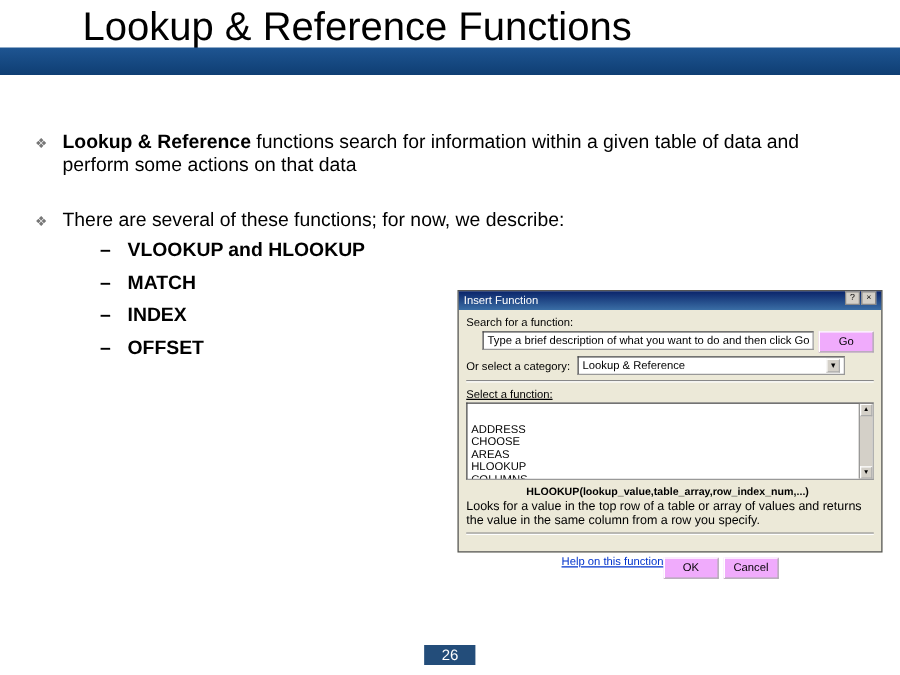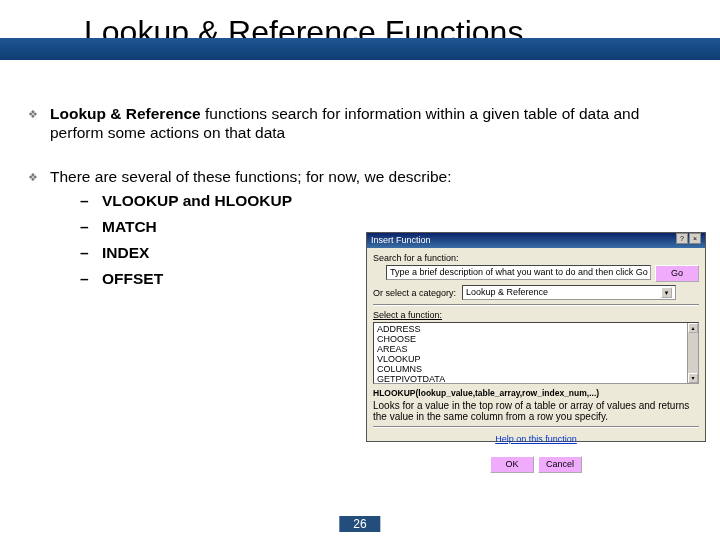"Lookup & Reference Functions" .title-inner { padding-left: 84px -> 66px; top: 12px -> 1px }
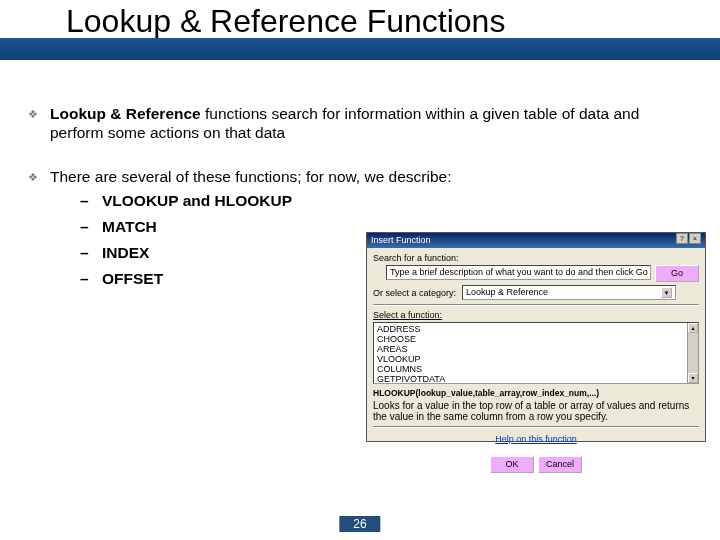"ADDRESS" .list-inner { padding: 1px 3px -> 15px 3px }
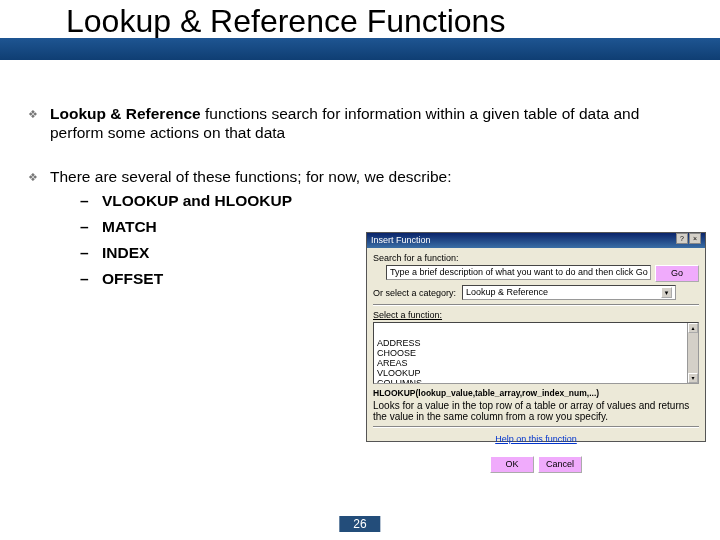"VLOOKUP" div { text: VLOOKUP -> HLOOKUP }
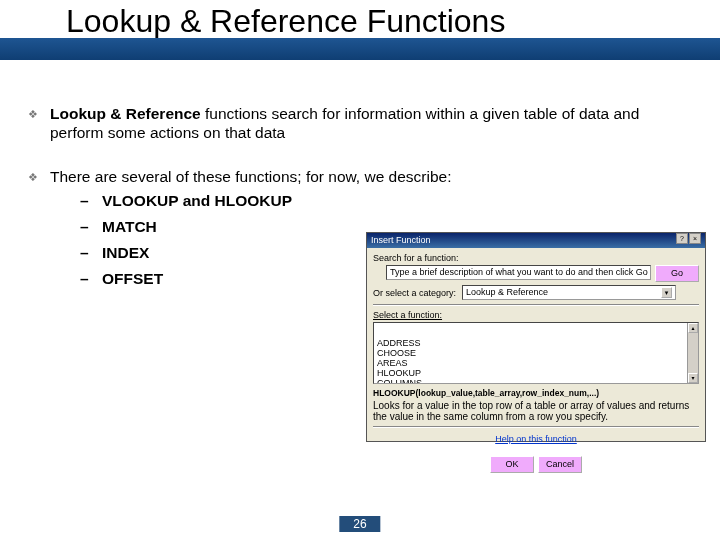"HLOOKUP(lookup_value,table_array,row_ind" .syntax { margin-left: none -> 48px }
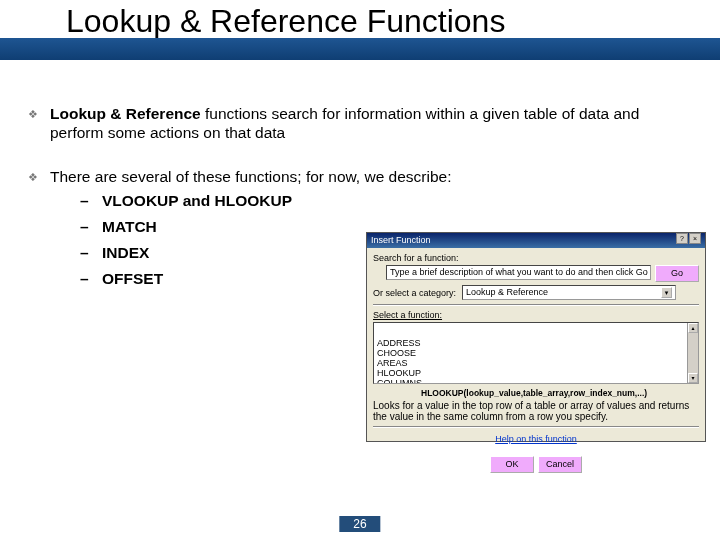"Help on this function" .dlg-footer { flex-direction: column -> none; justify-content: space-between -> center }
